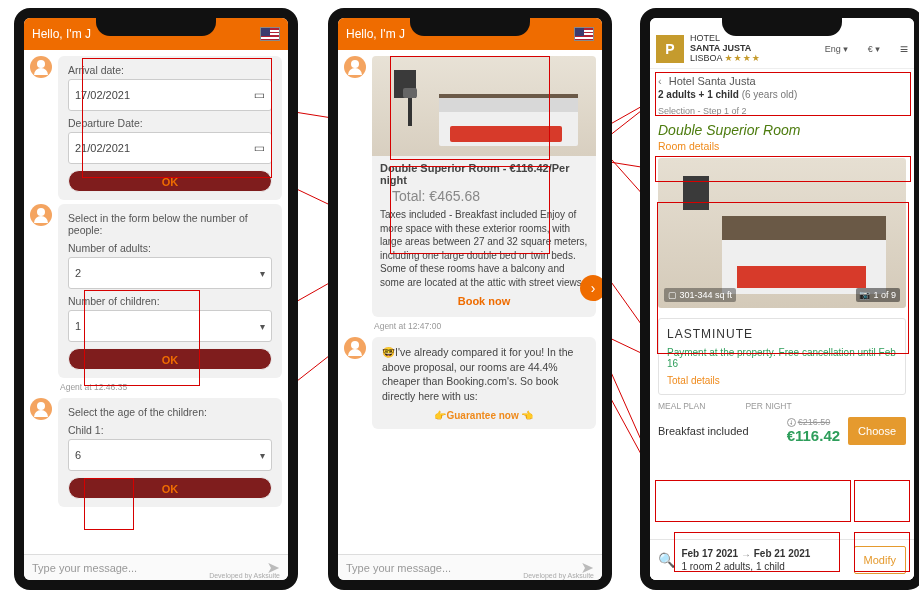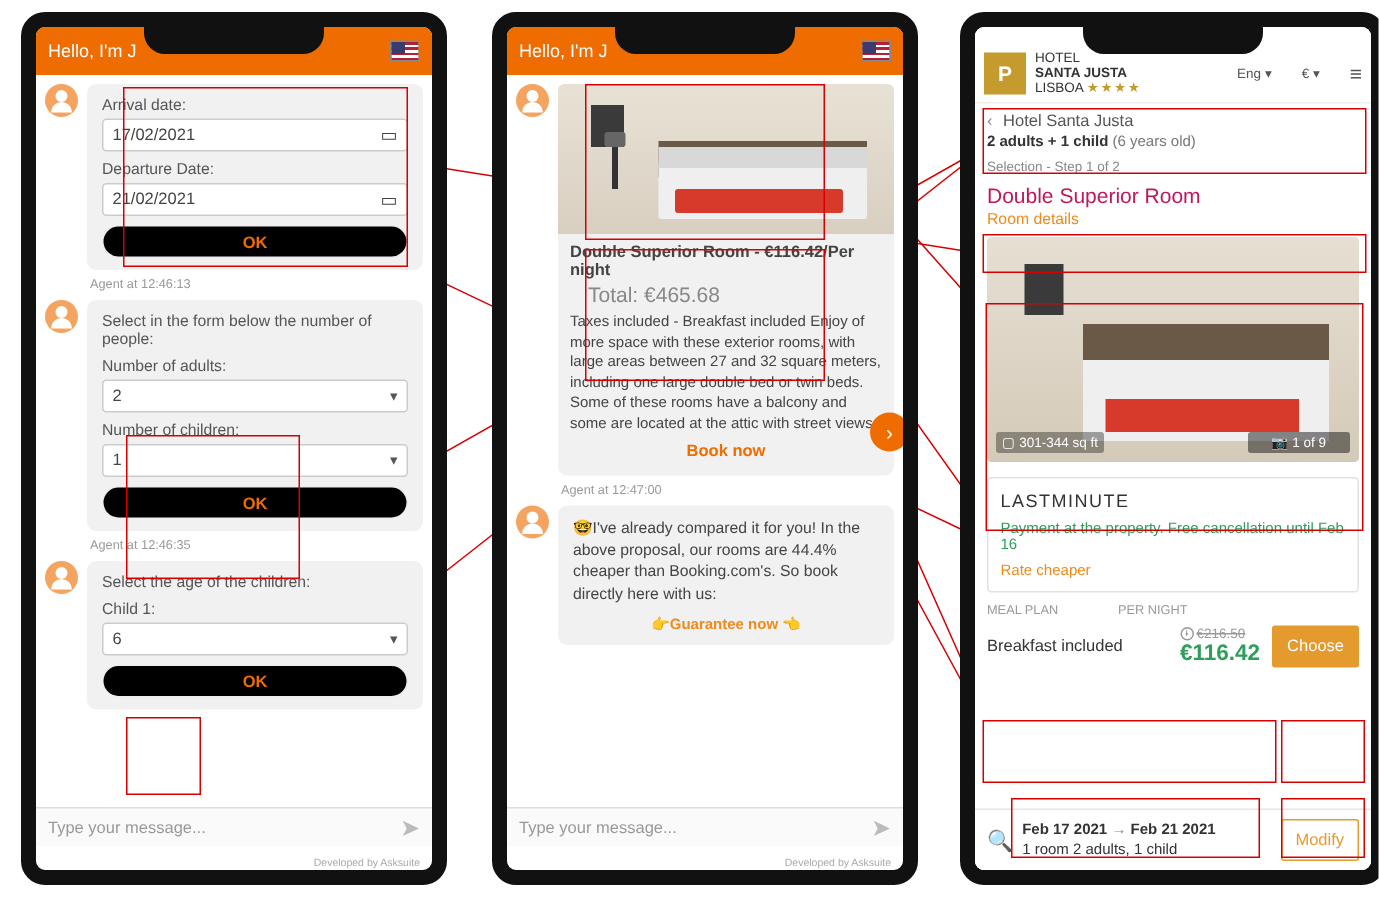"17/02/2021" .fld { height: 22px -> 32px }
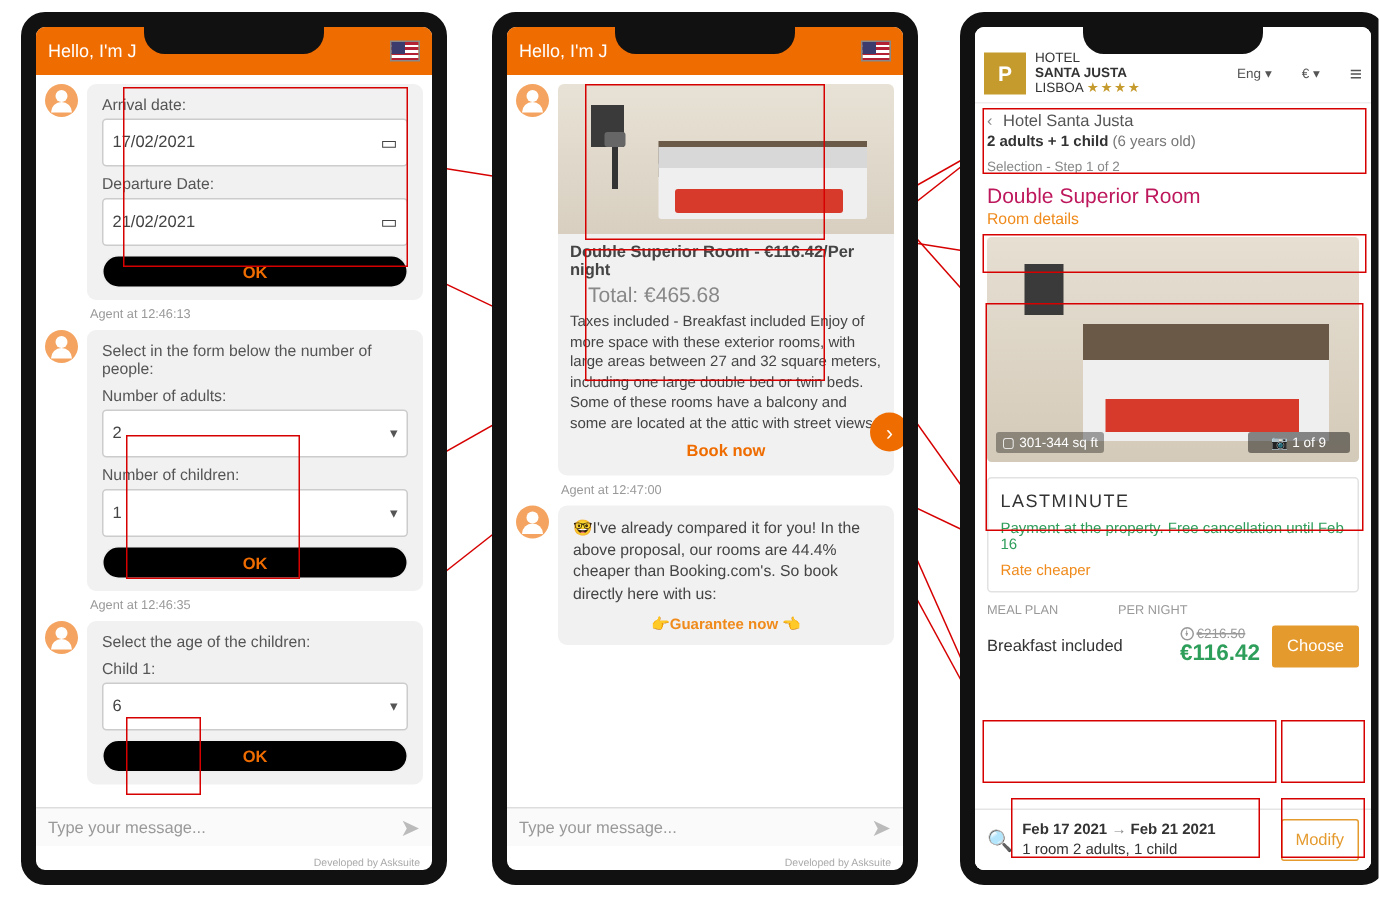"Double Superior Room" .room-name { color: #be185d -> #4d7c0f; font-style: none -> italic }
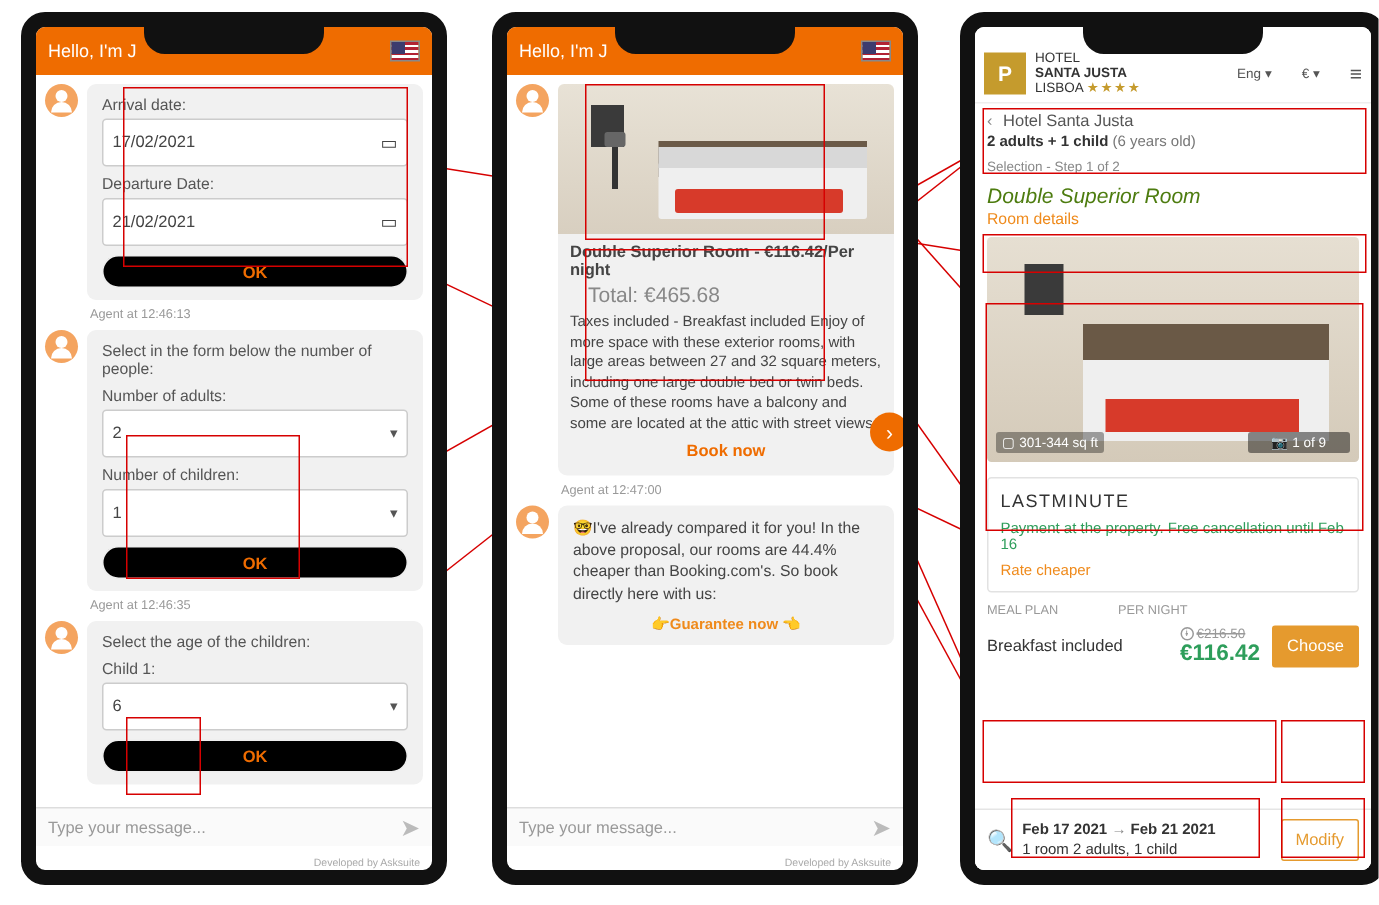"OK" .ok-pill { background: #000000 -> #7f1d1d }
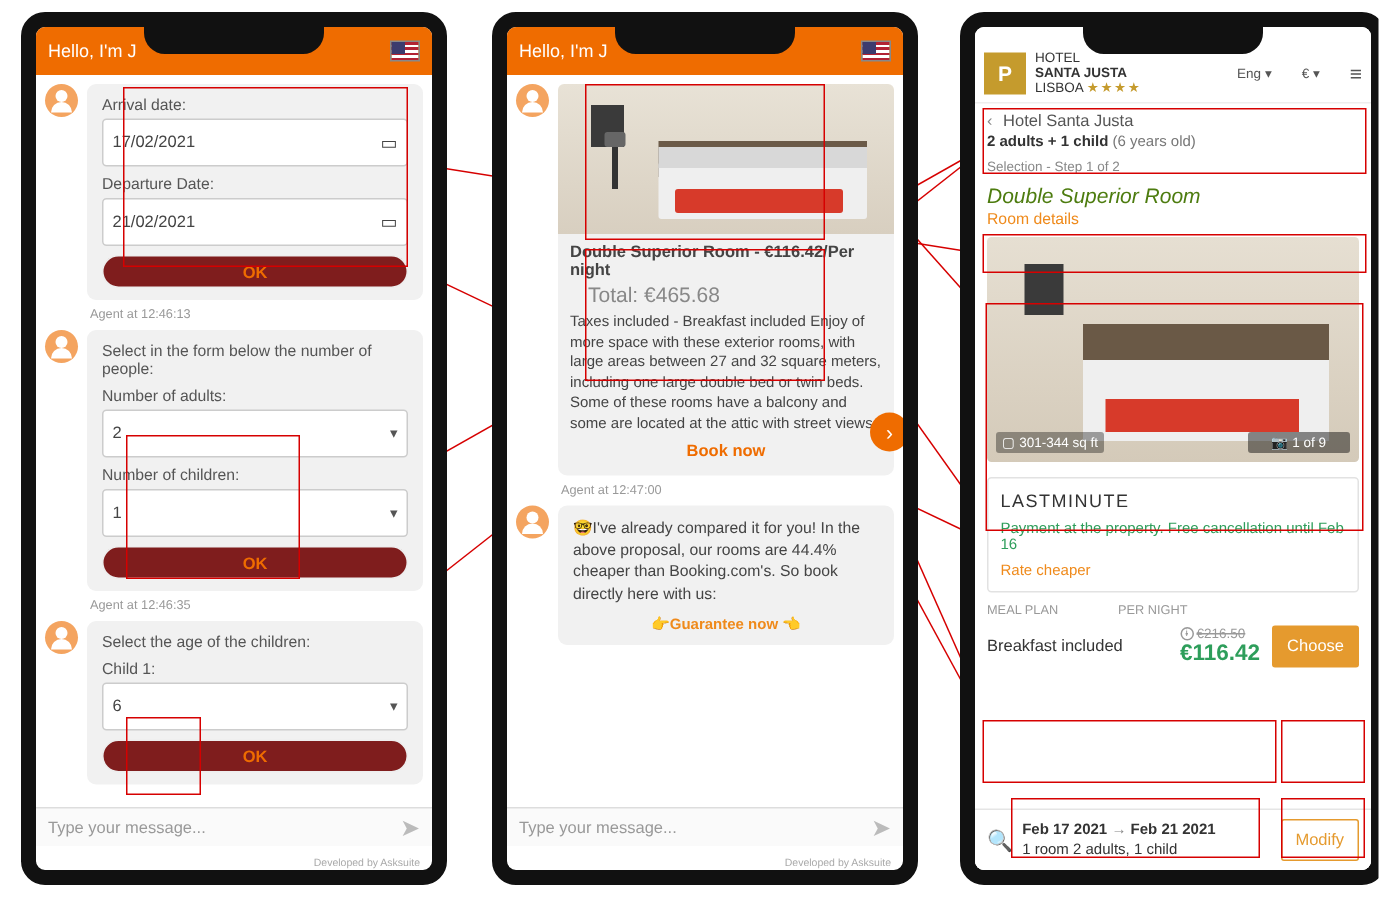"Agent at 12:46:13" div.timestamp { html: <div>Agent at 12:46:13</div> -> none }
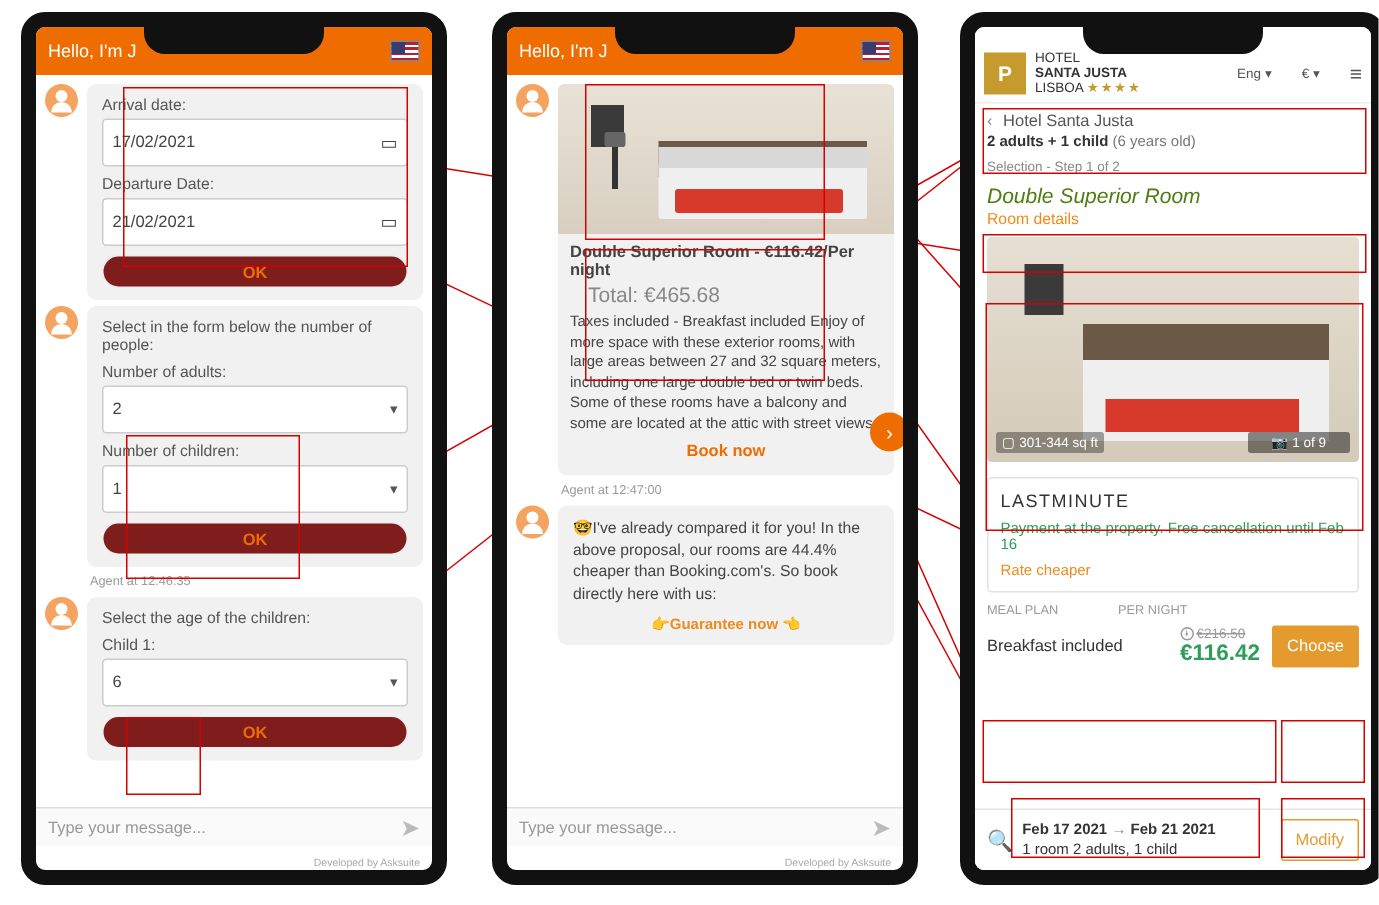"📷 1 of 9" .big-room-img .count { padding: 2px 16px -> 2px 4px }
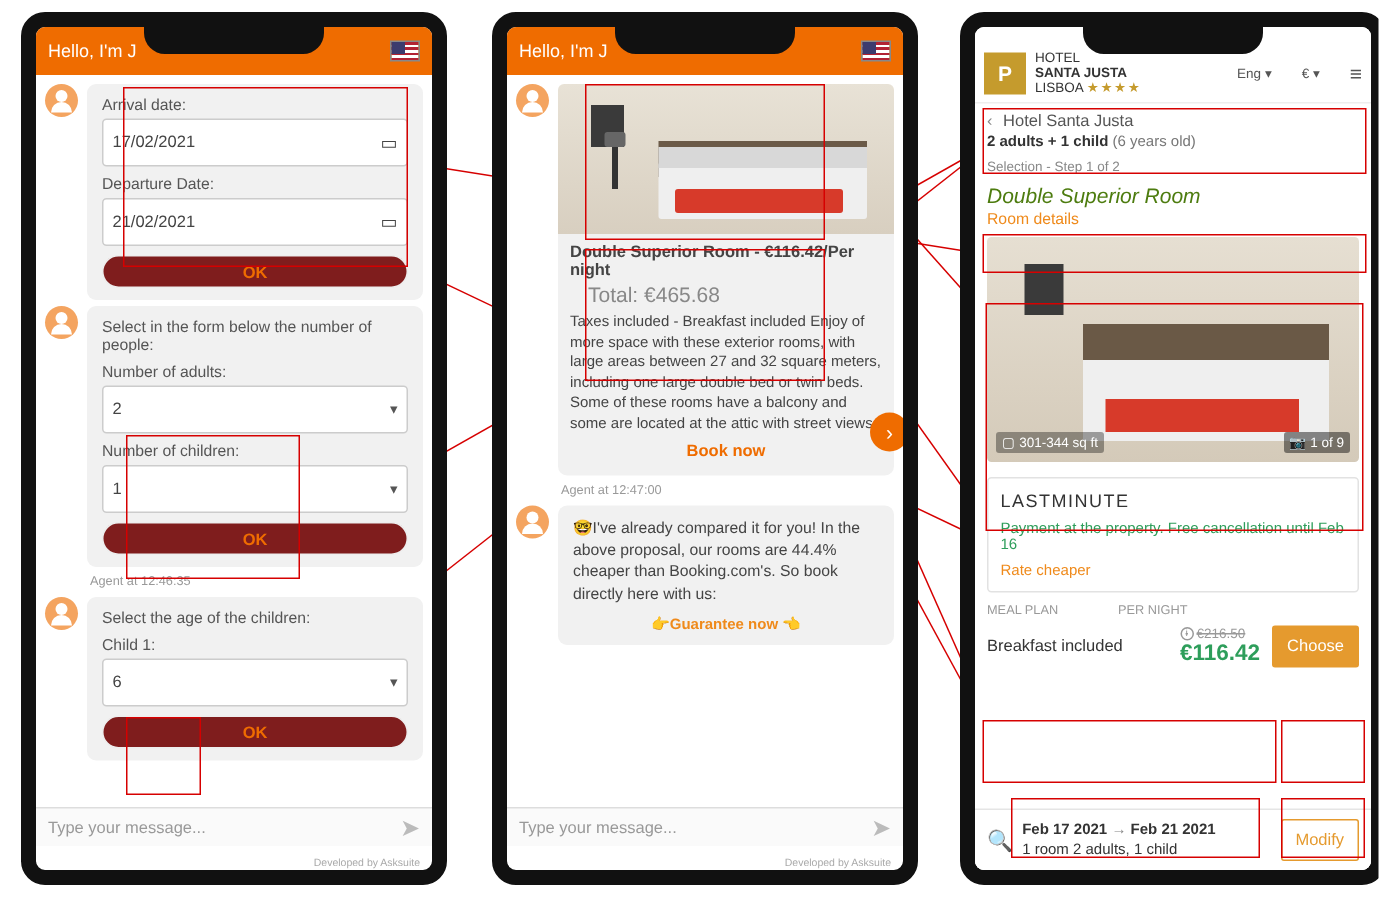"Rate cheaper" div.rate { text: Rate cheaper -> Total details }
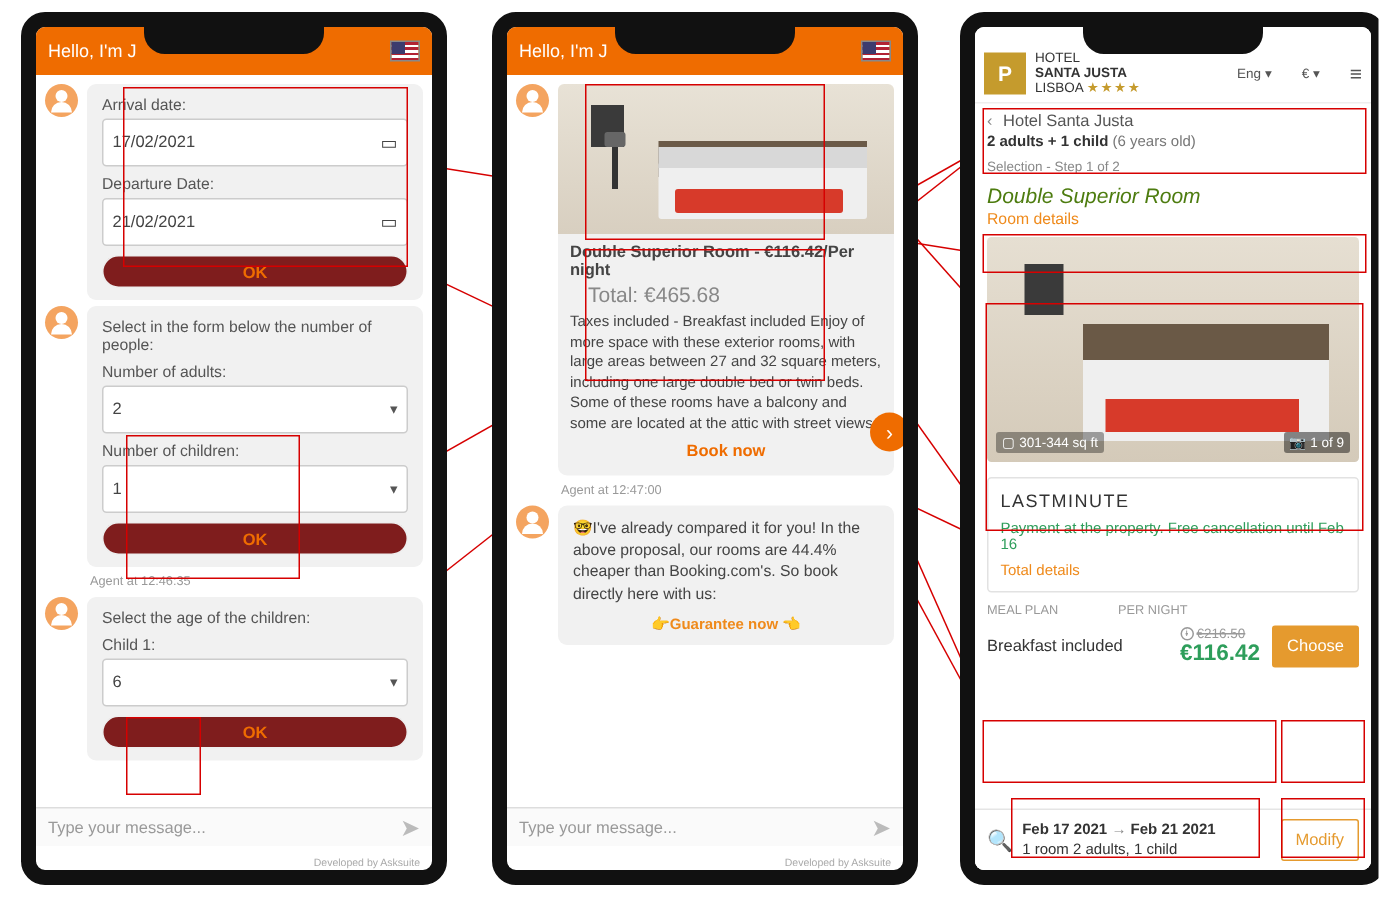"Type your message..." .chat-input { bottom: 16px -> 0 }
